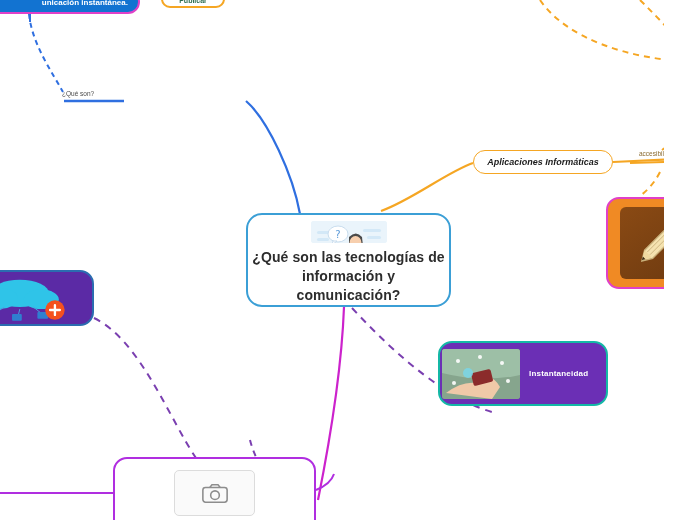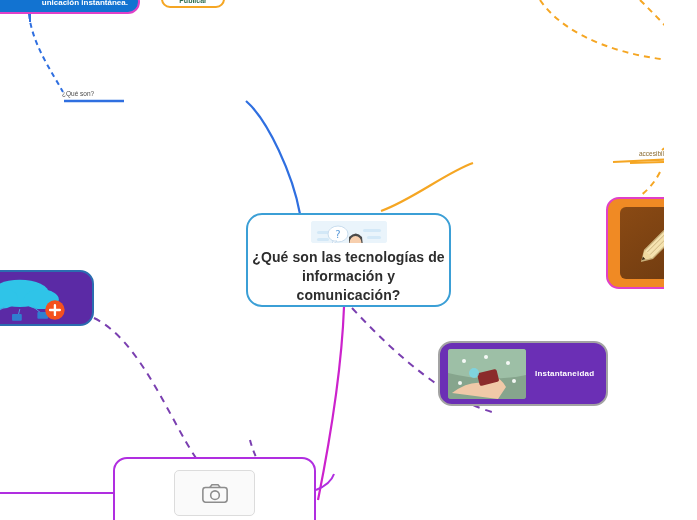"Aplicaciones Informáticas" div.node { html: none -> <div> <span>Aplicaciones Informáticas</span> </div> }
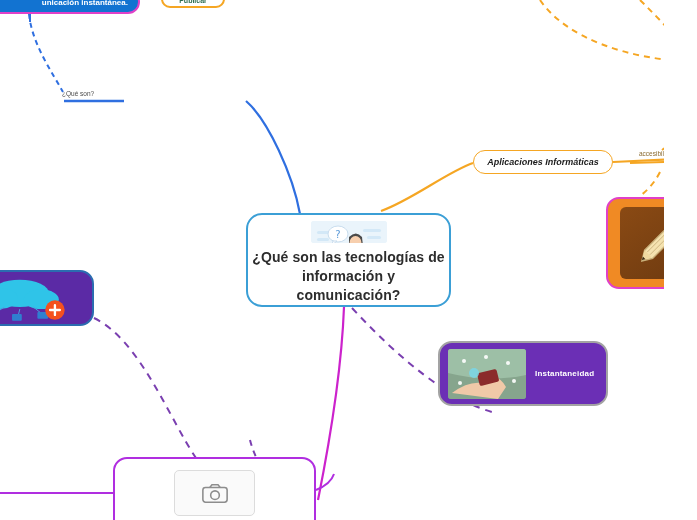"Instantaneidad" .n-instant { border: 2px solid #a3a3a3 -> 2px solid #14b8a6; padding-left: 8px -> 2px }
